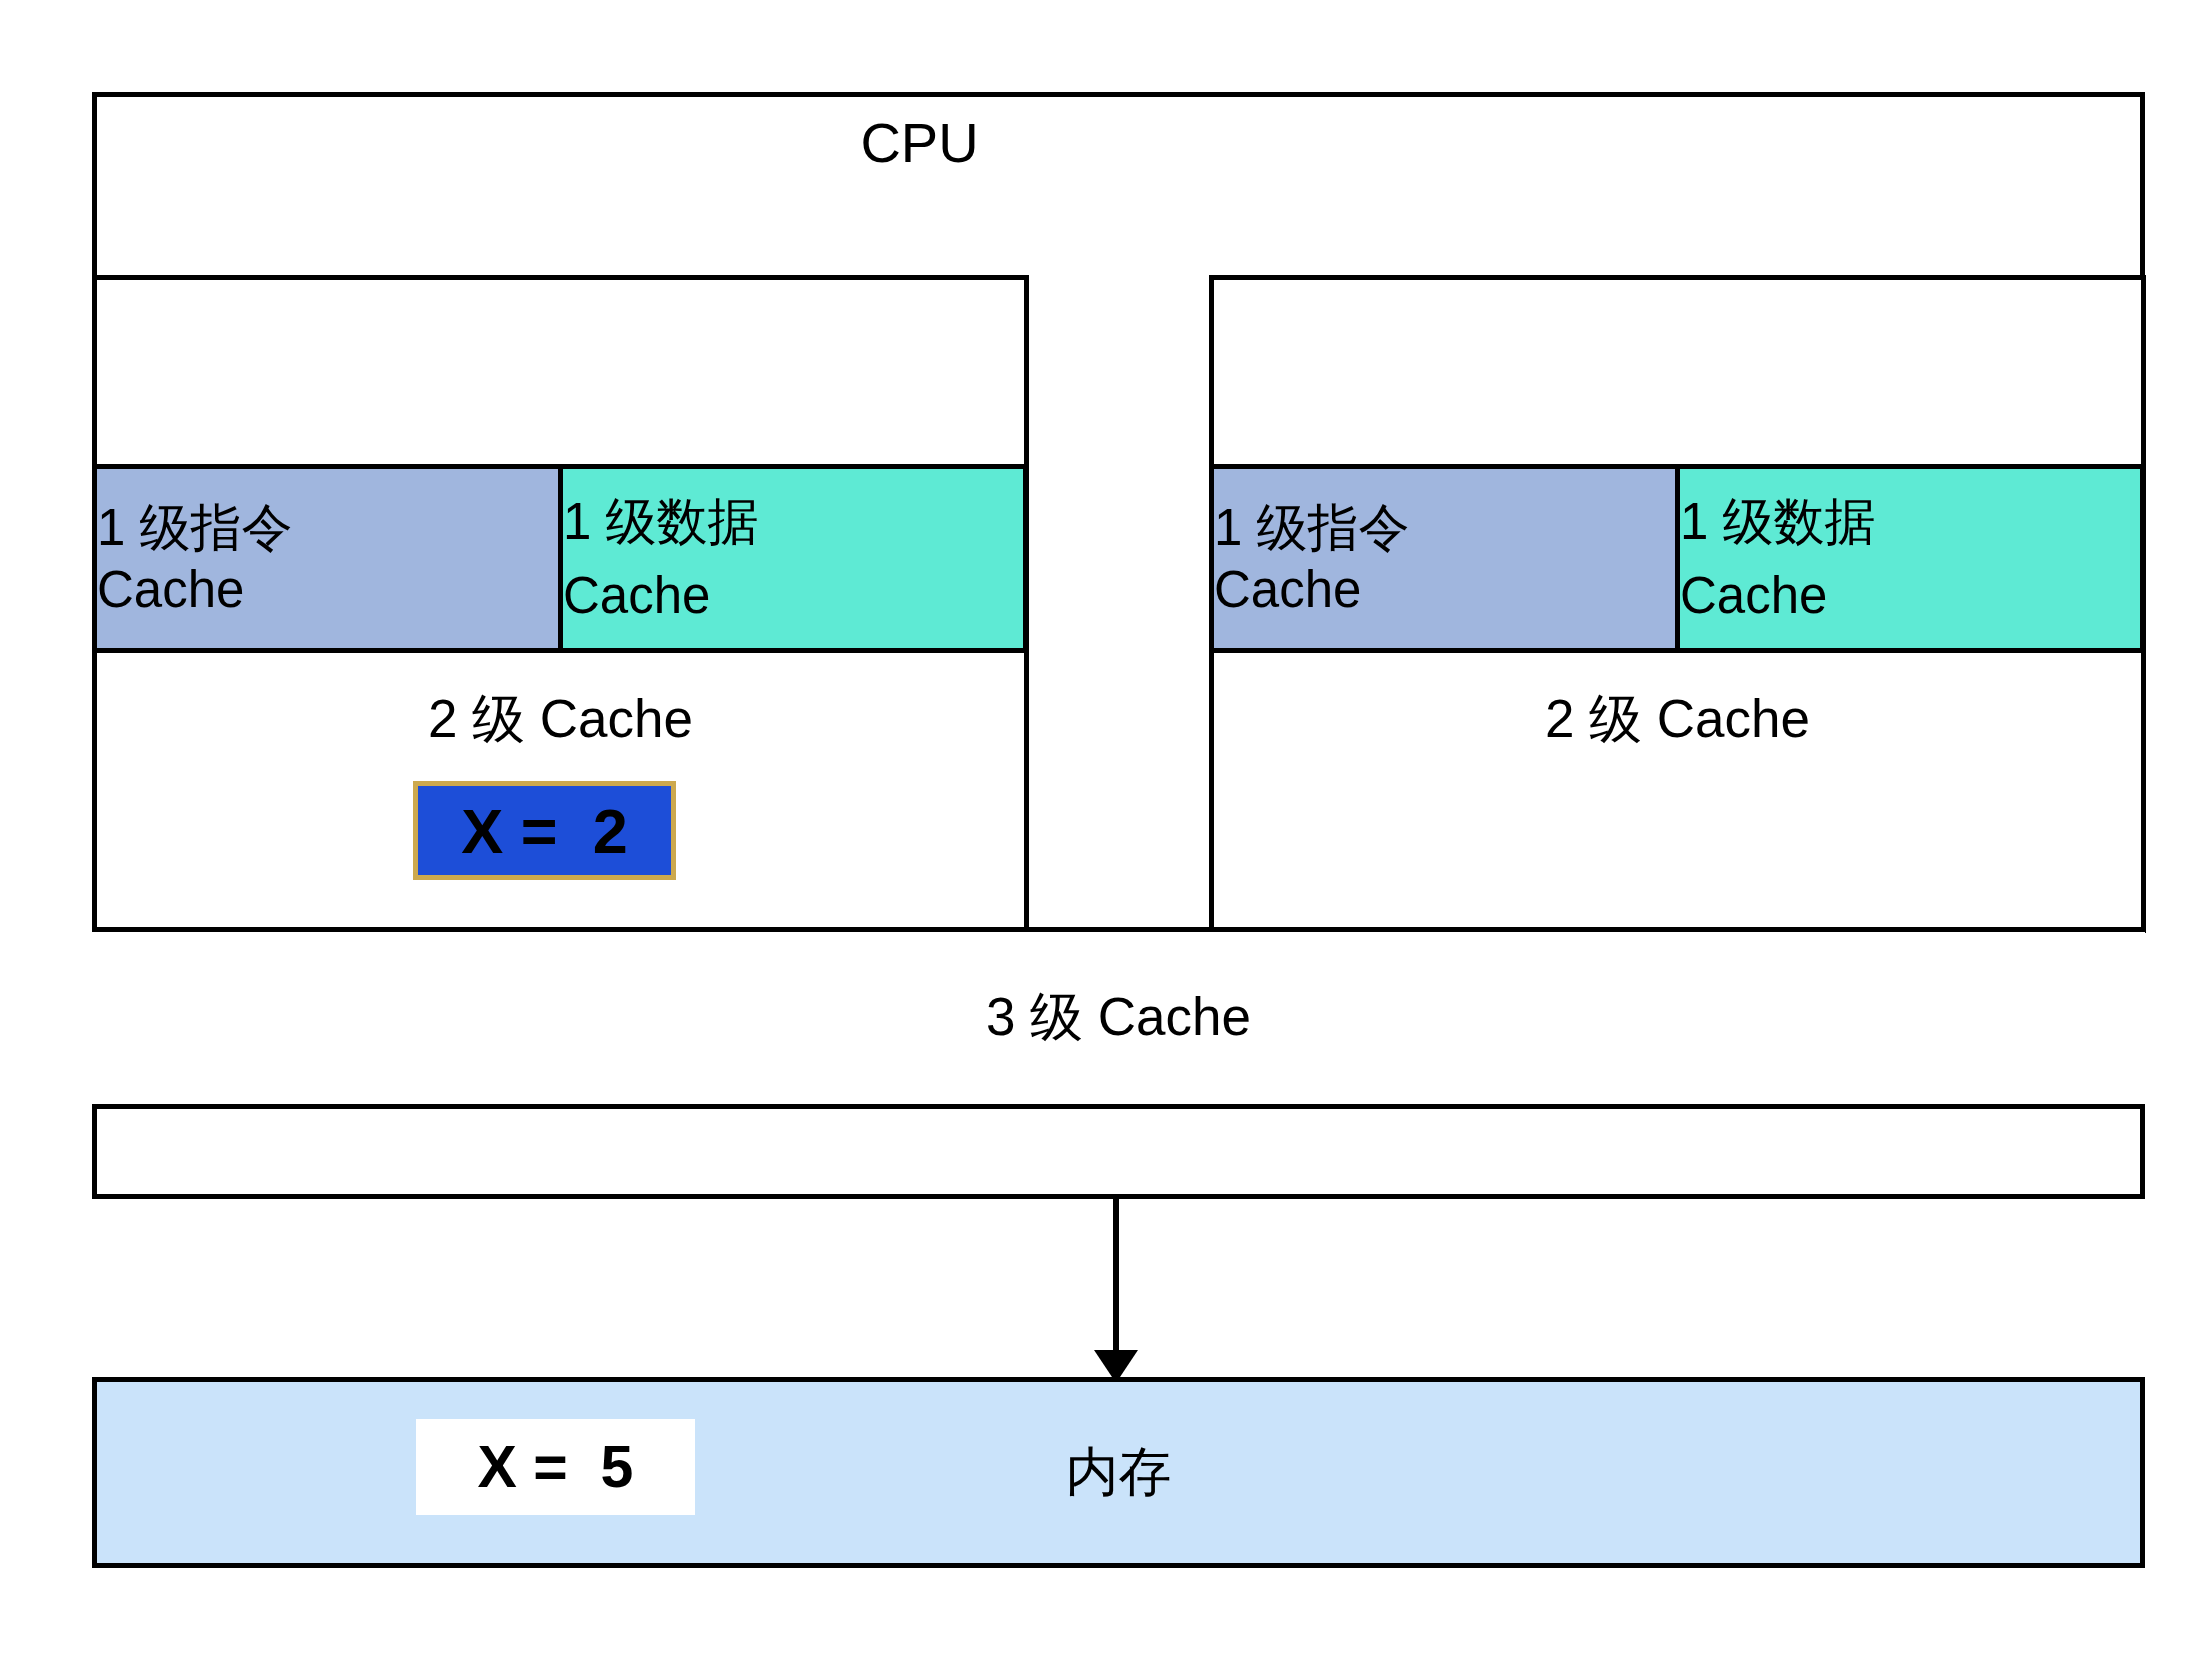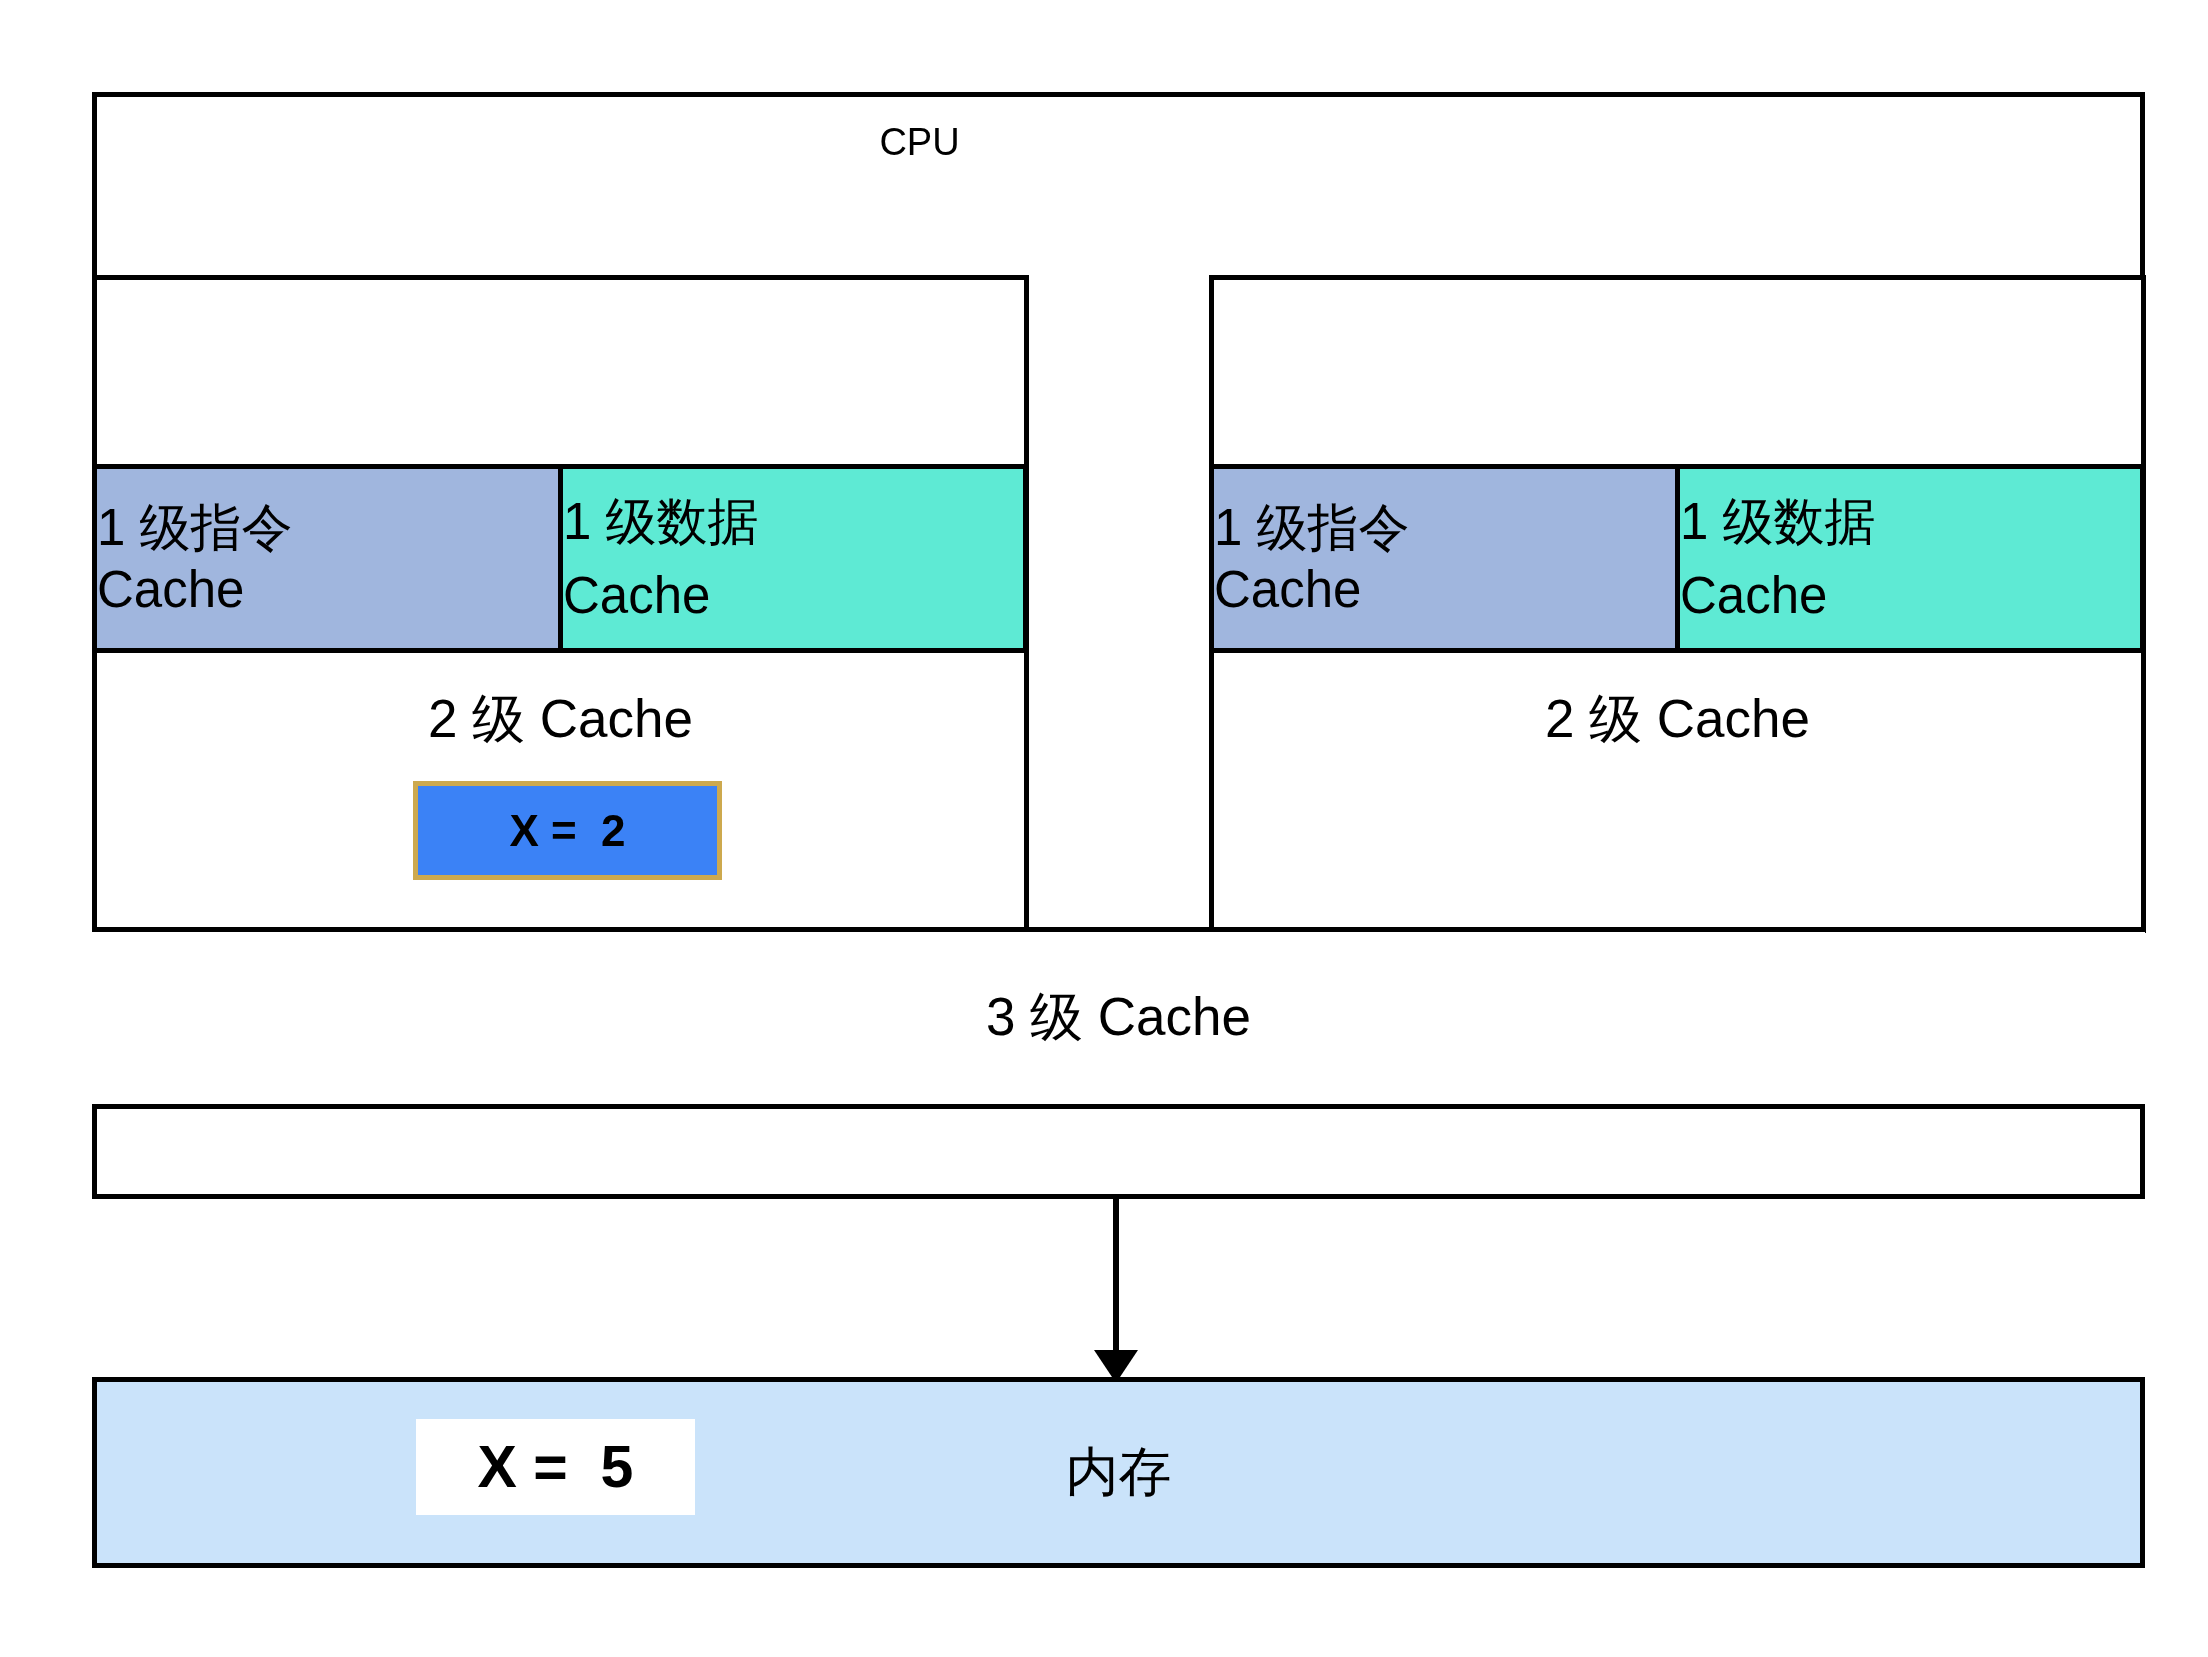"CPU" .cpu-label { font-size: 38px -> 56px }
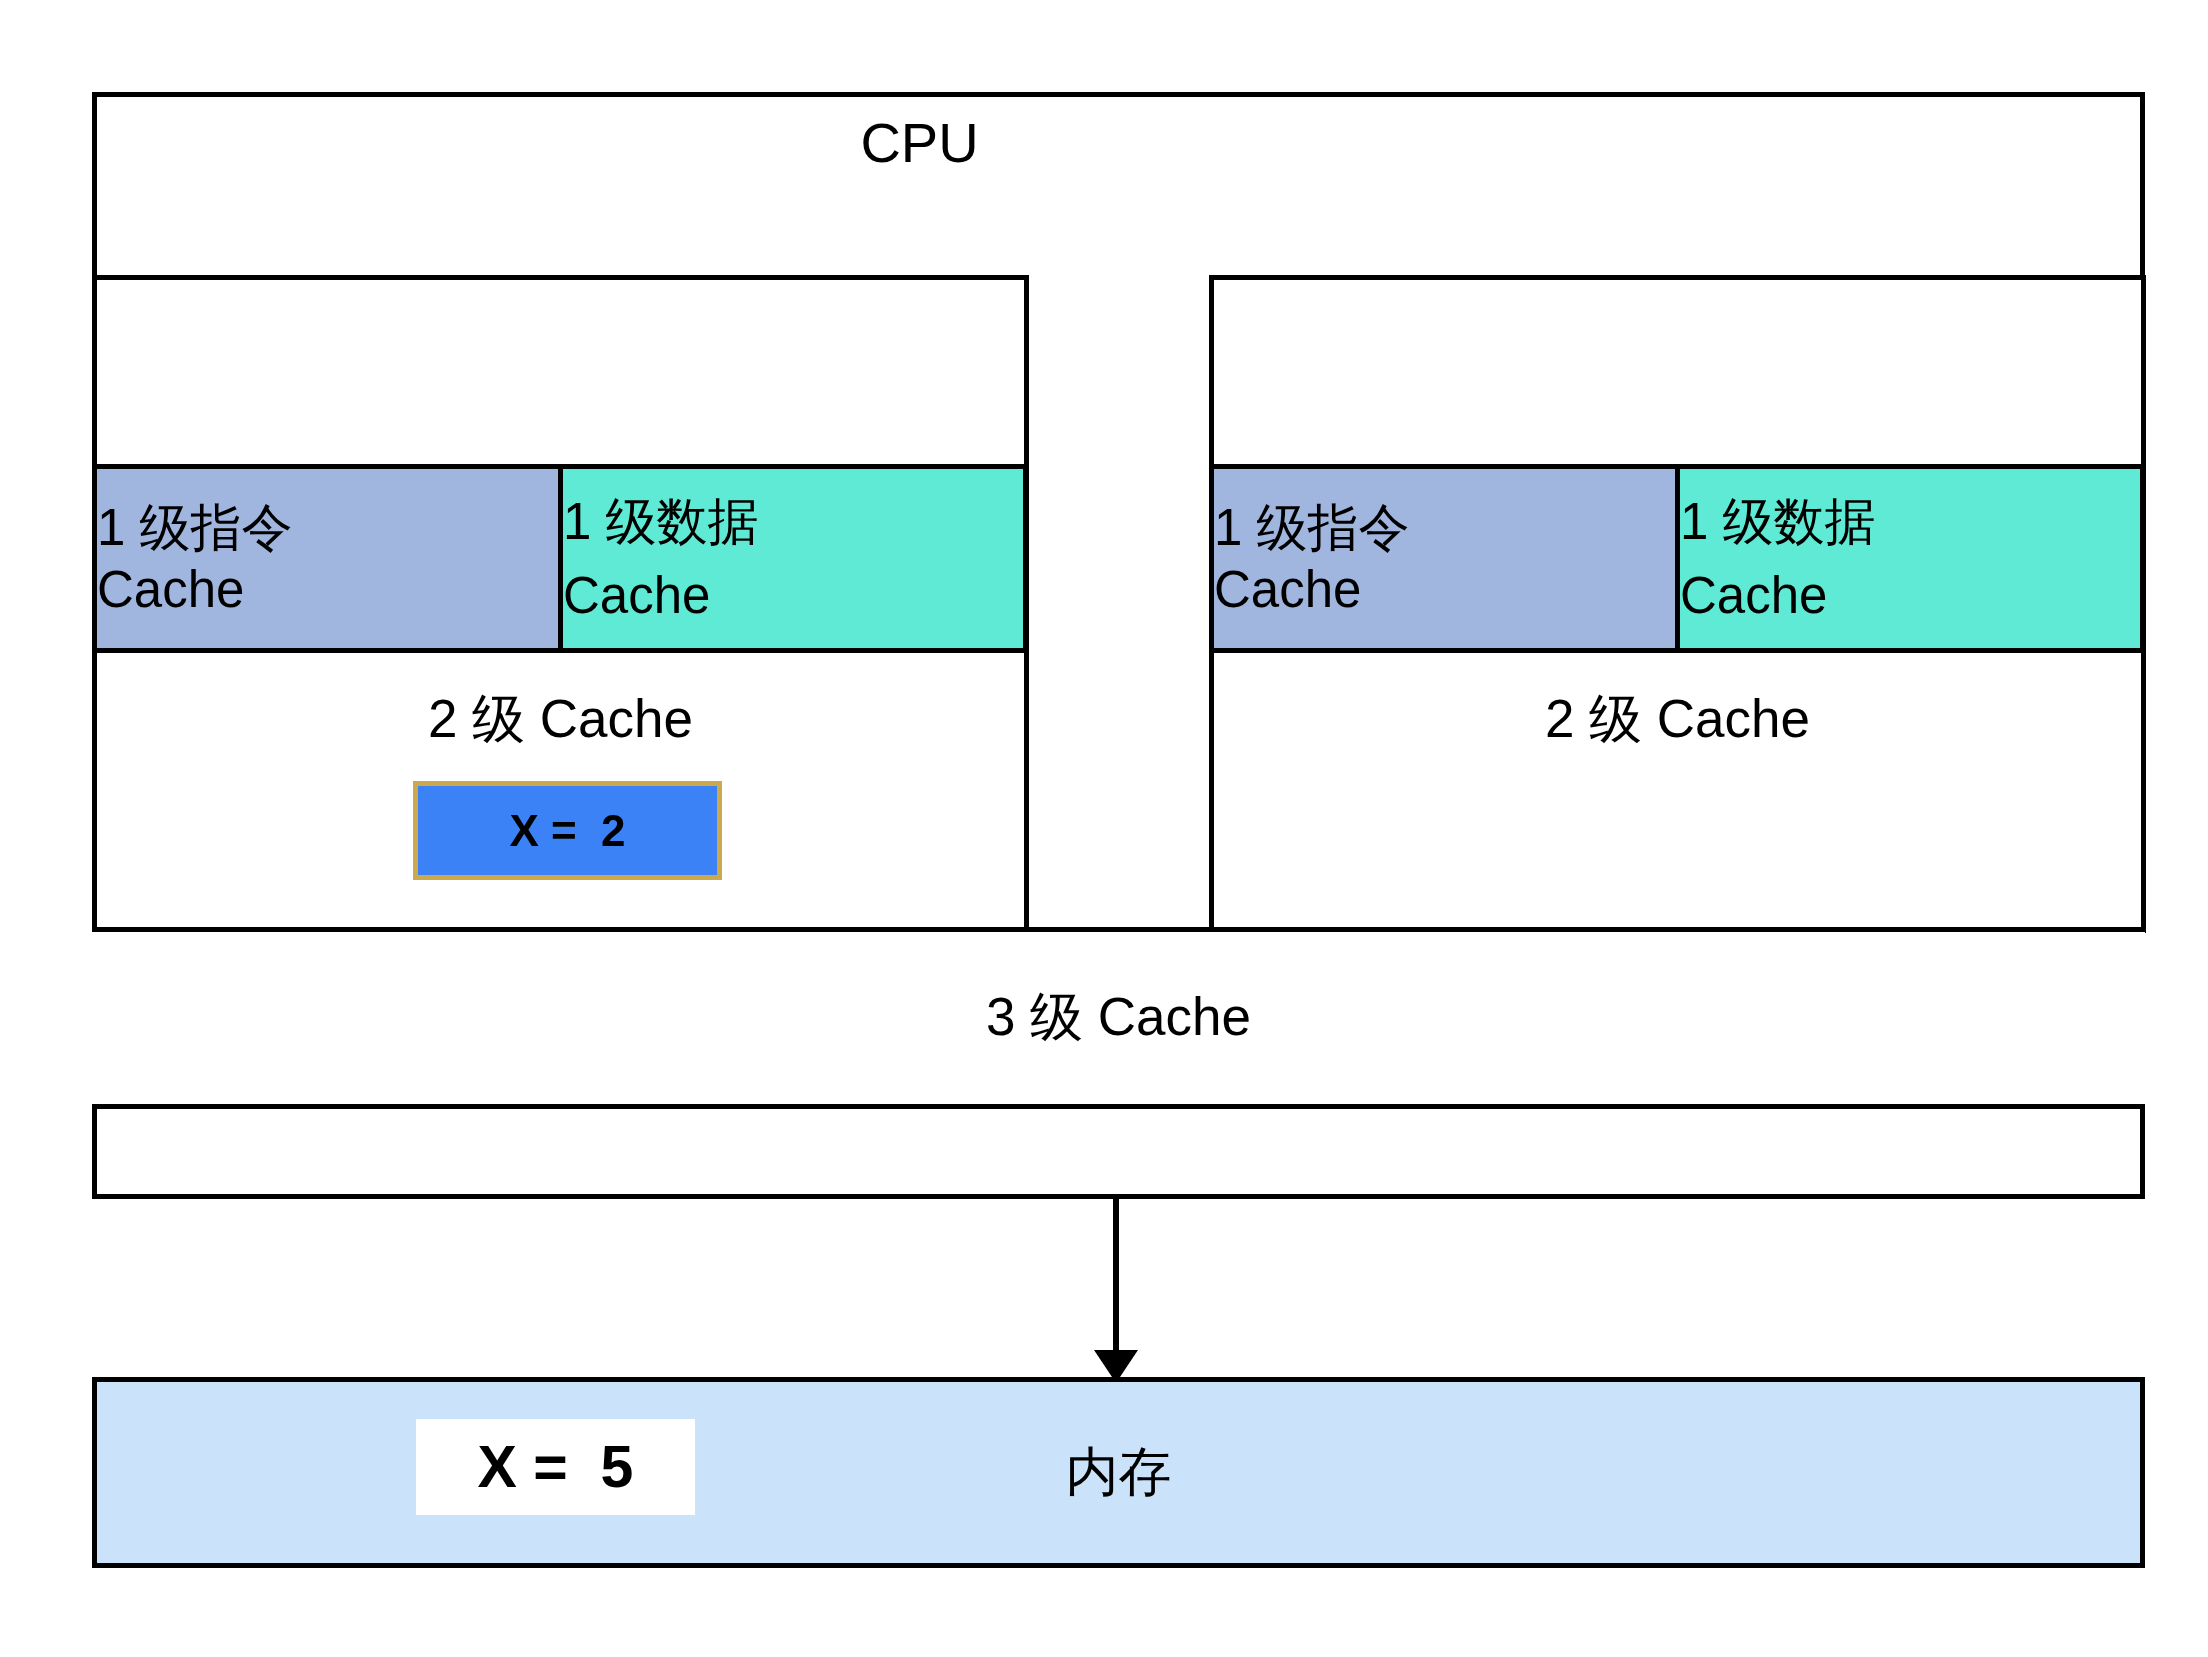"X = 2" .x2-box { background: #3b82f6 -> #1d4ed8; font-size: 44px -> 63px; width: 309px -> 263px }
